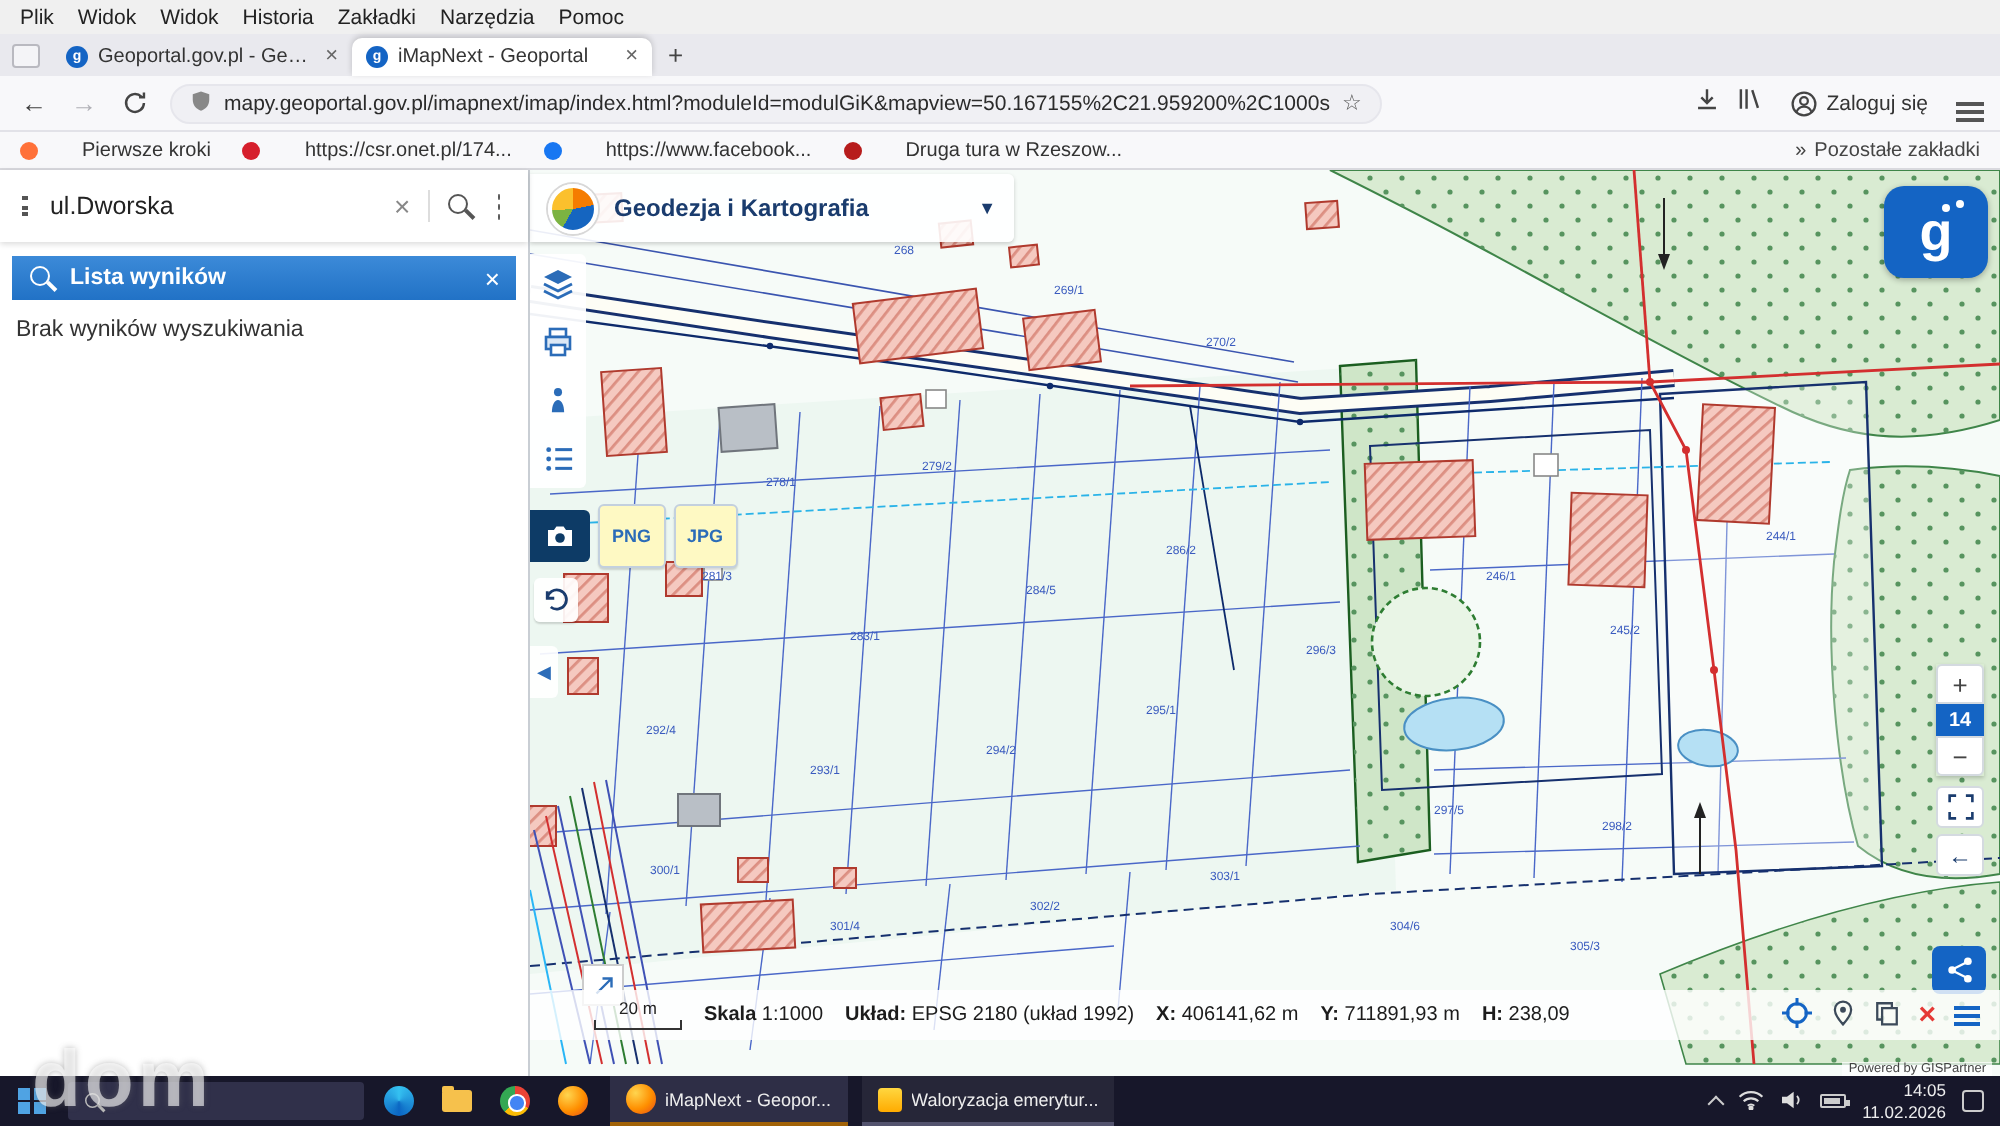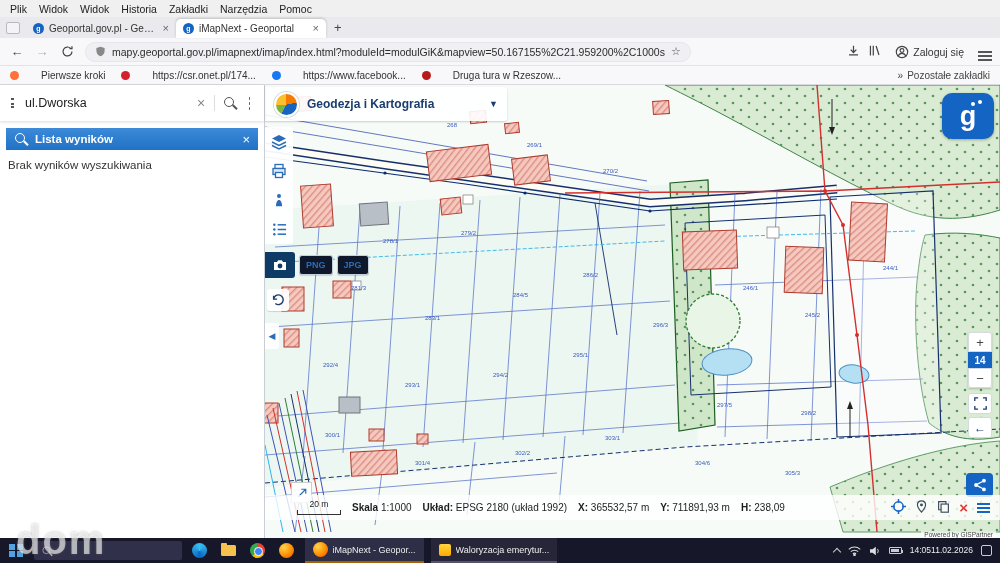"PNG" .fmt-btn { background: #0f172a -> #fef9c3; height: 20px -> 32px }
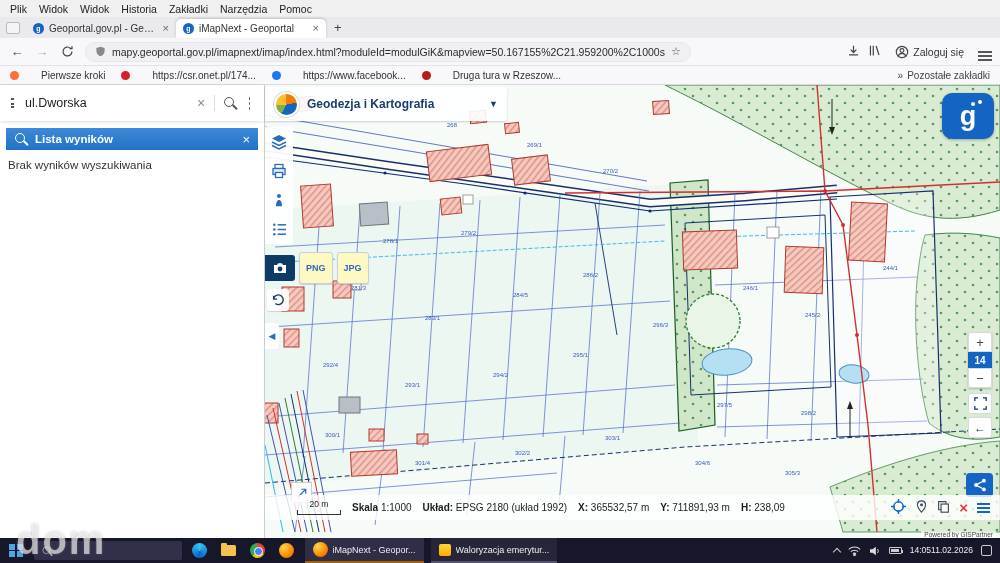"365532,57" span { text: 365532,57 -> 406141,62 }
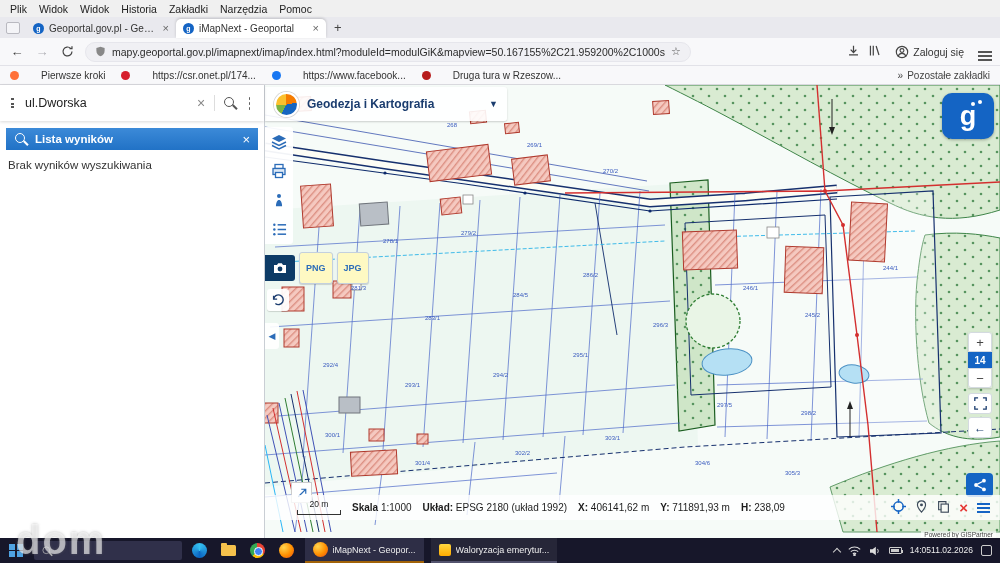"14:05" .clock { flex-direction: row -> column }
